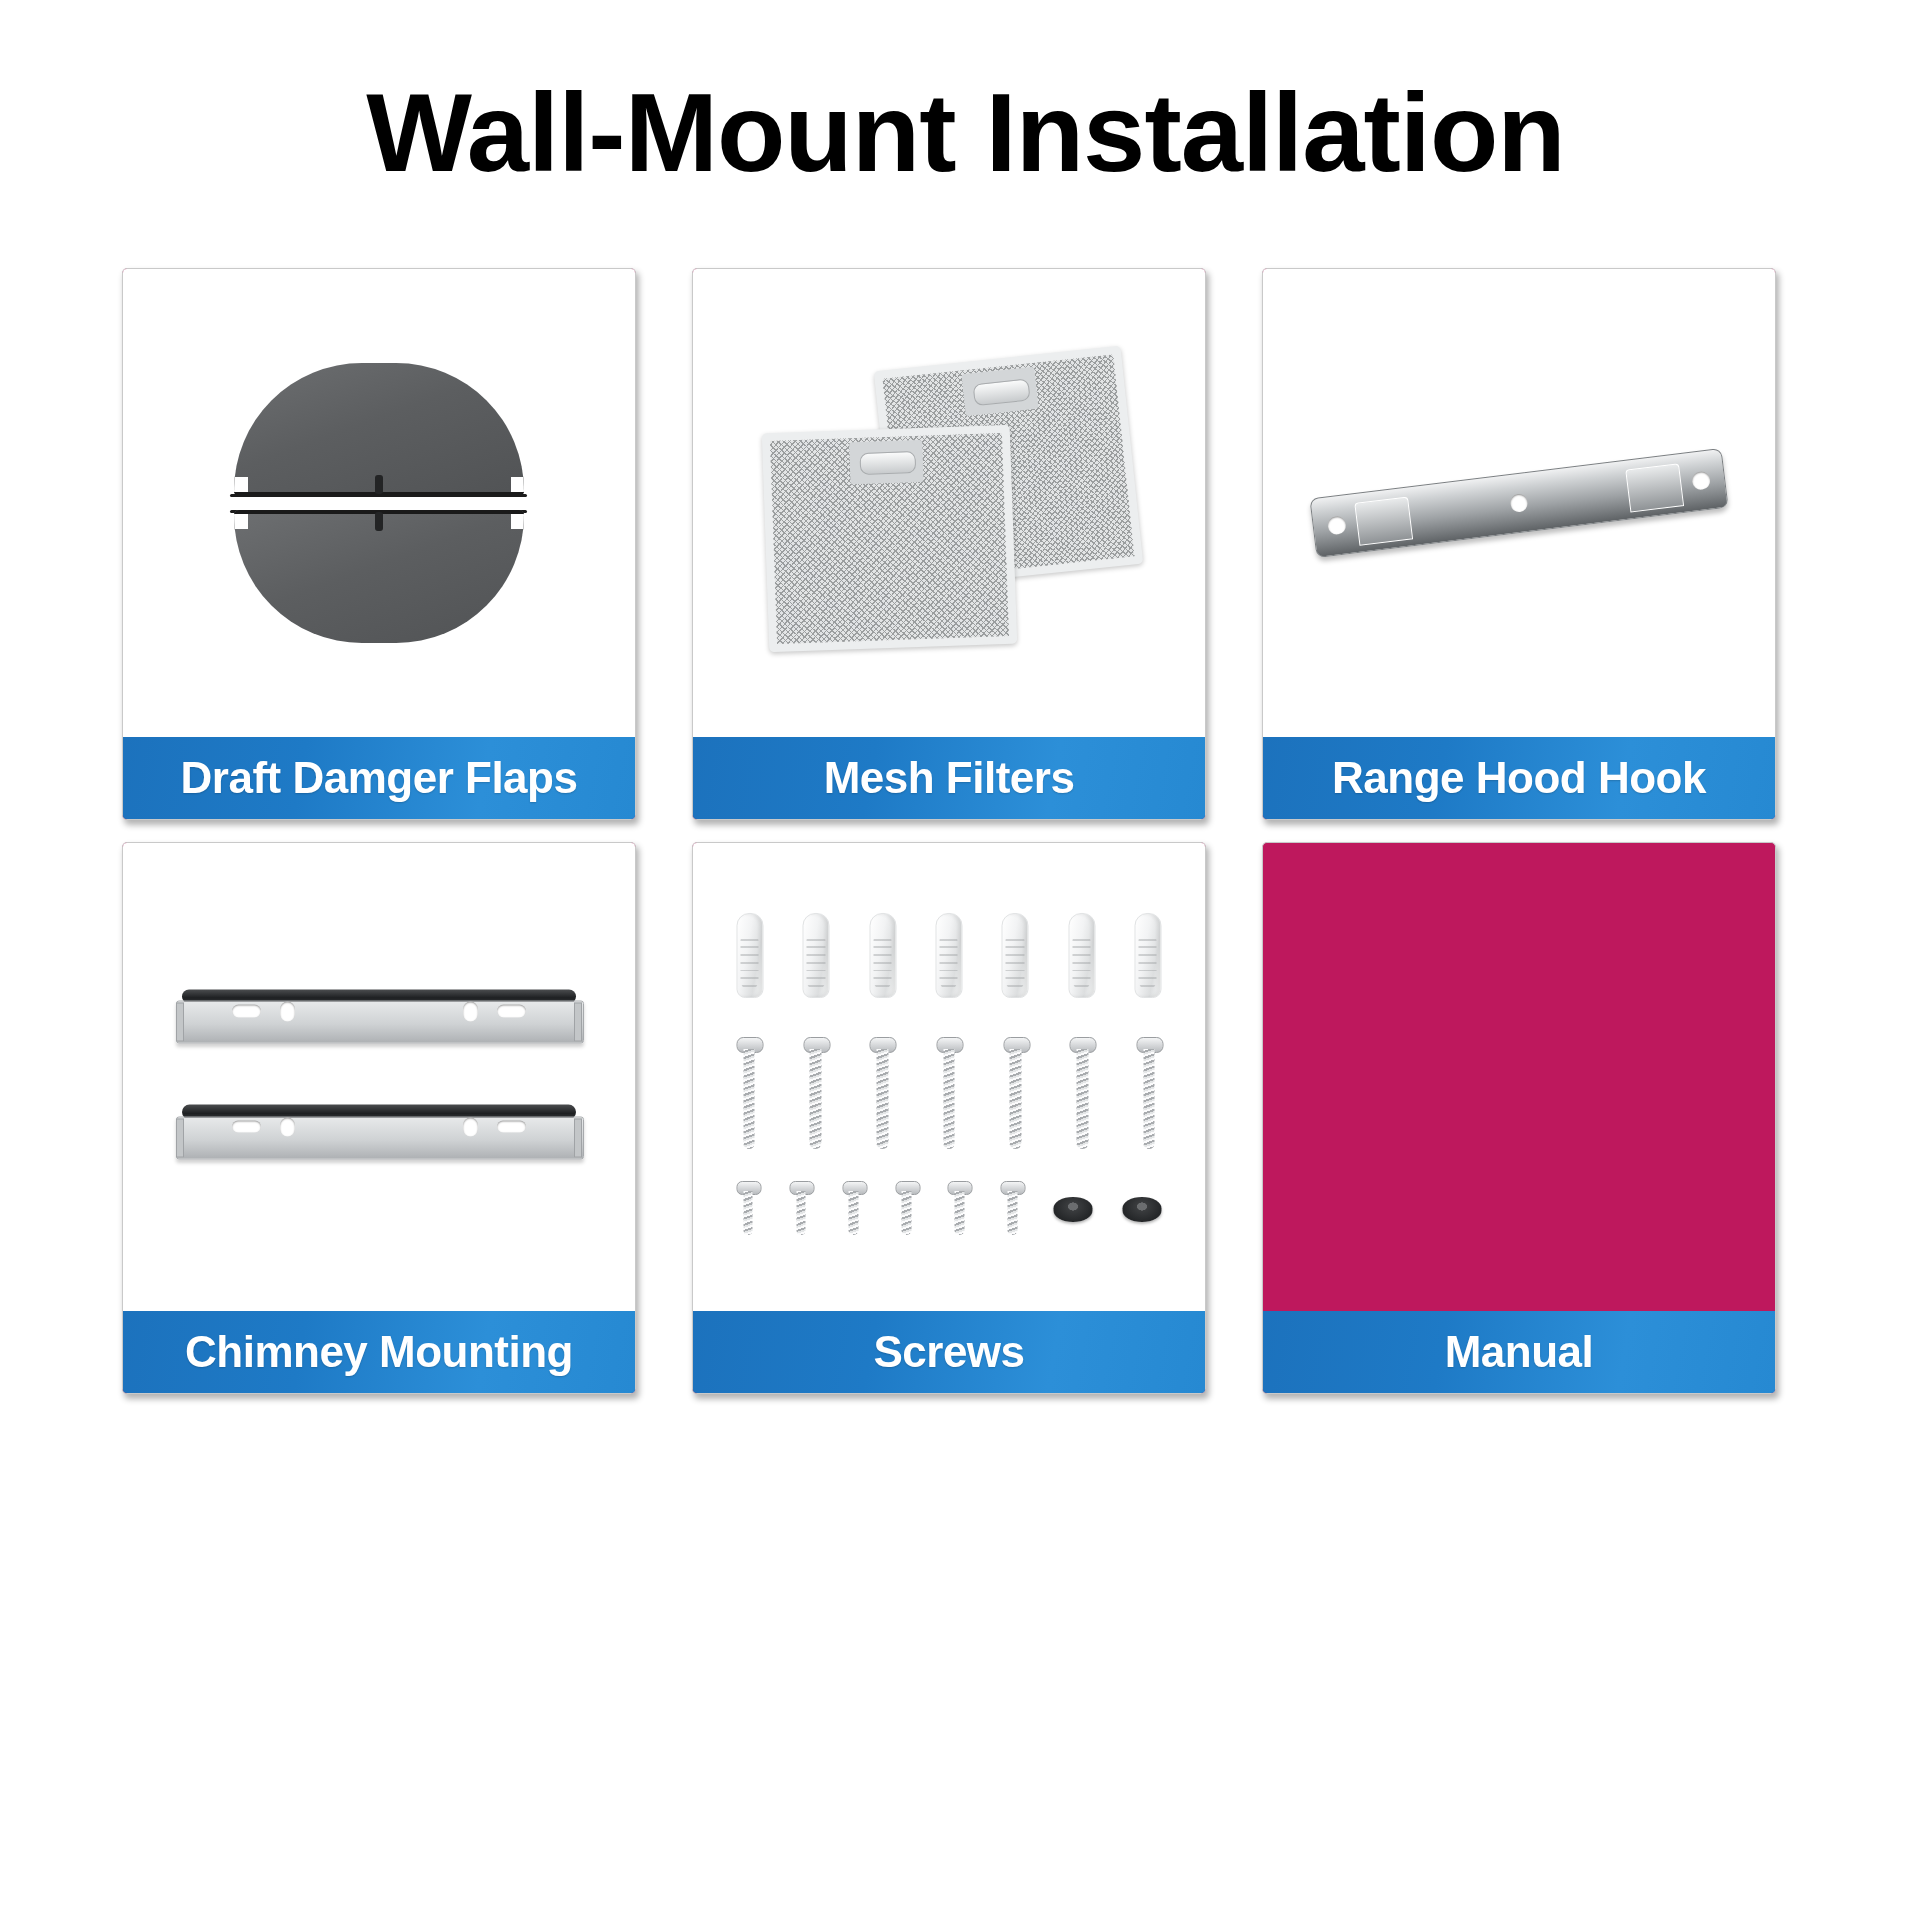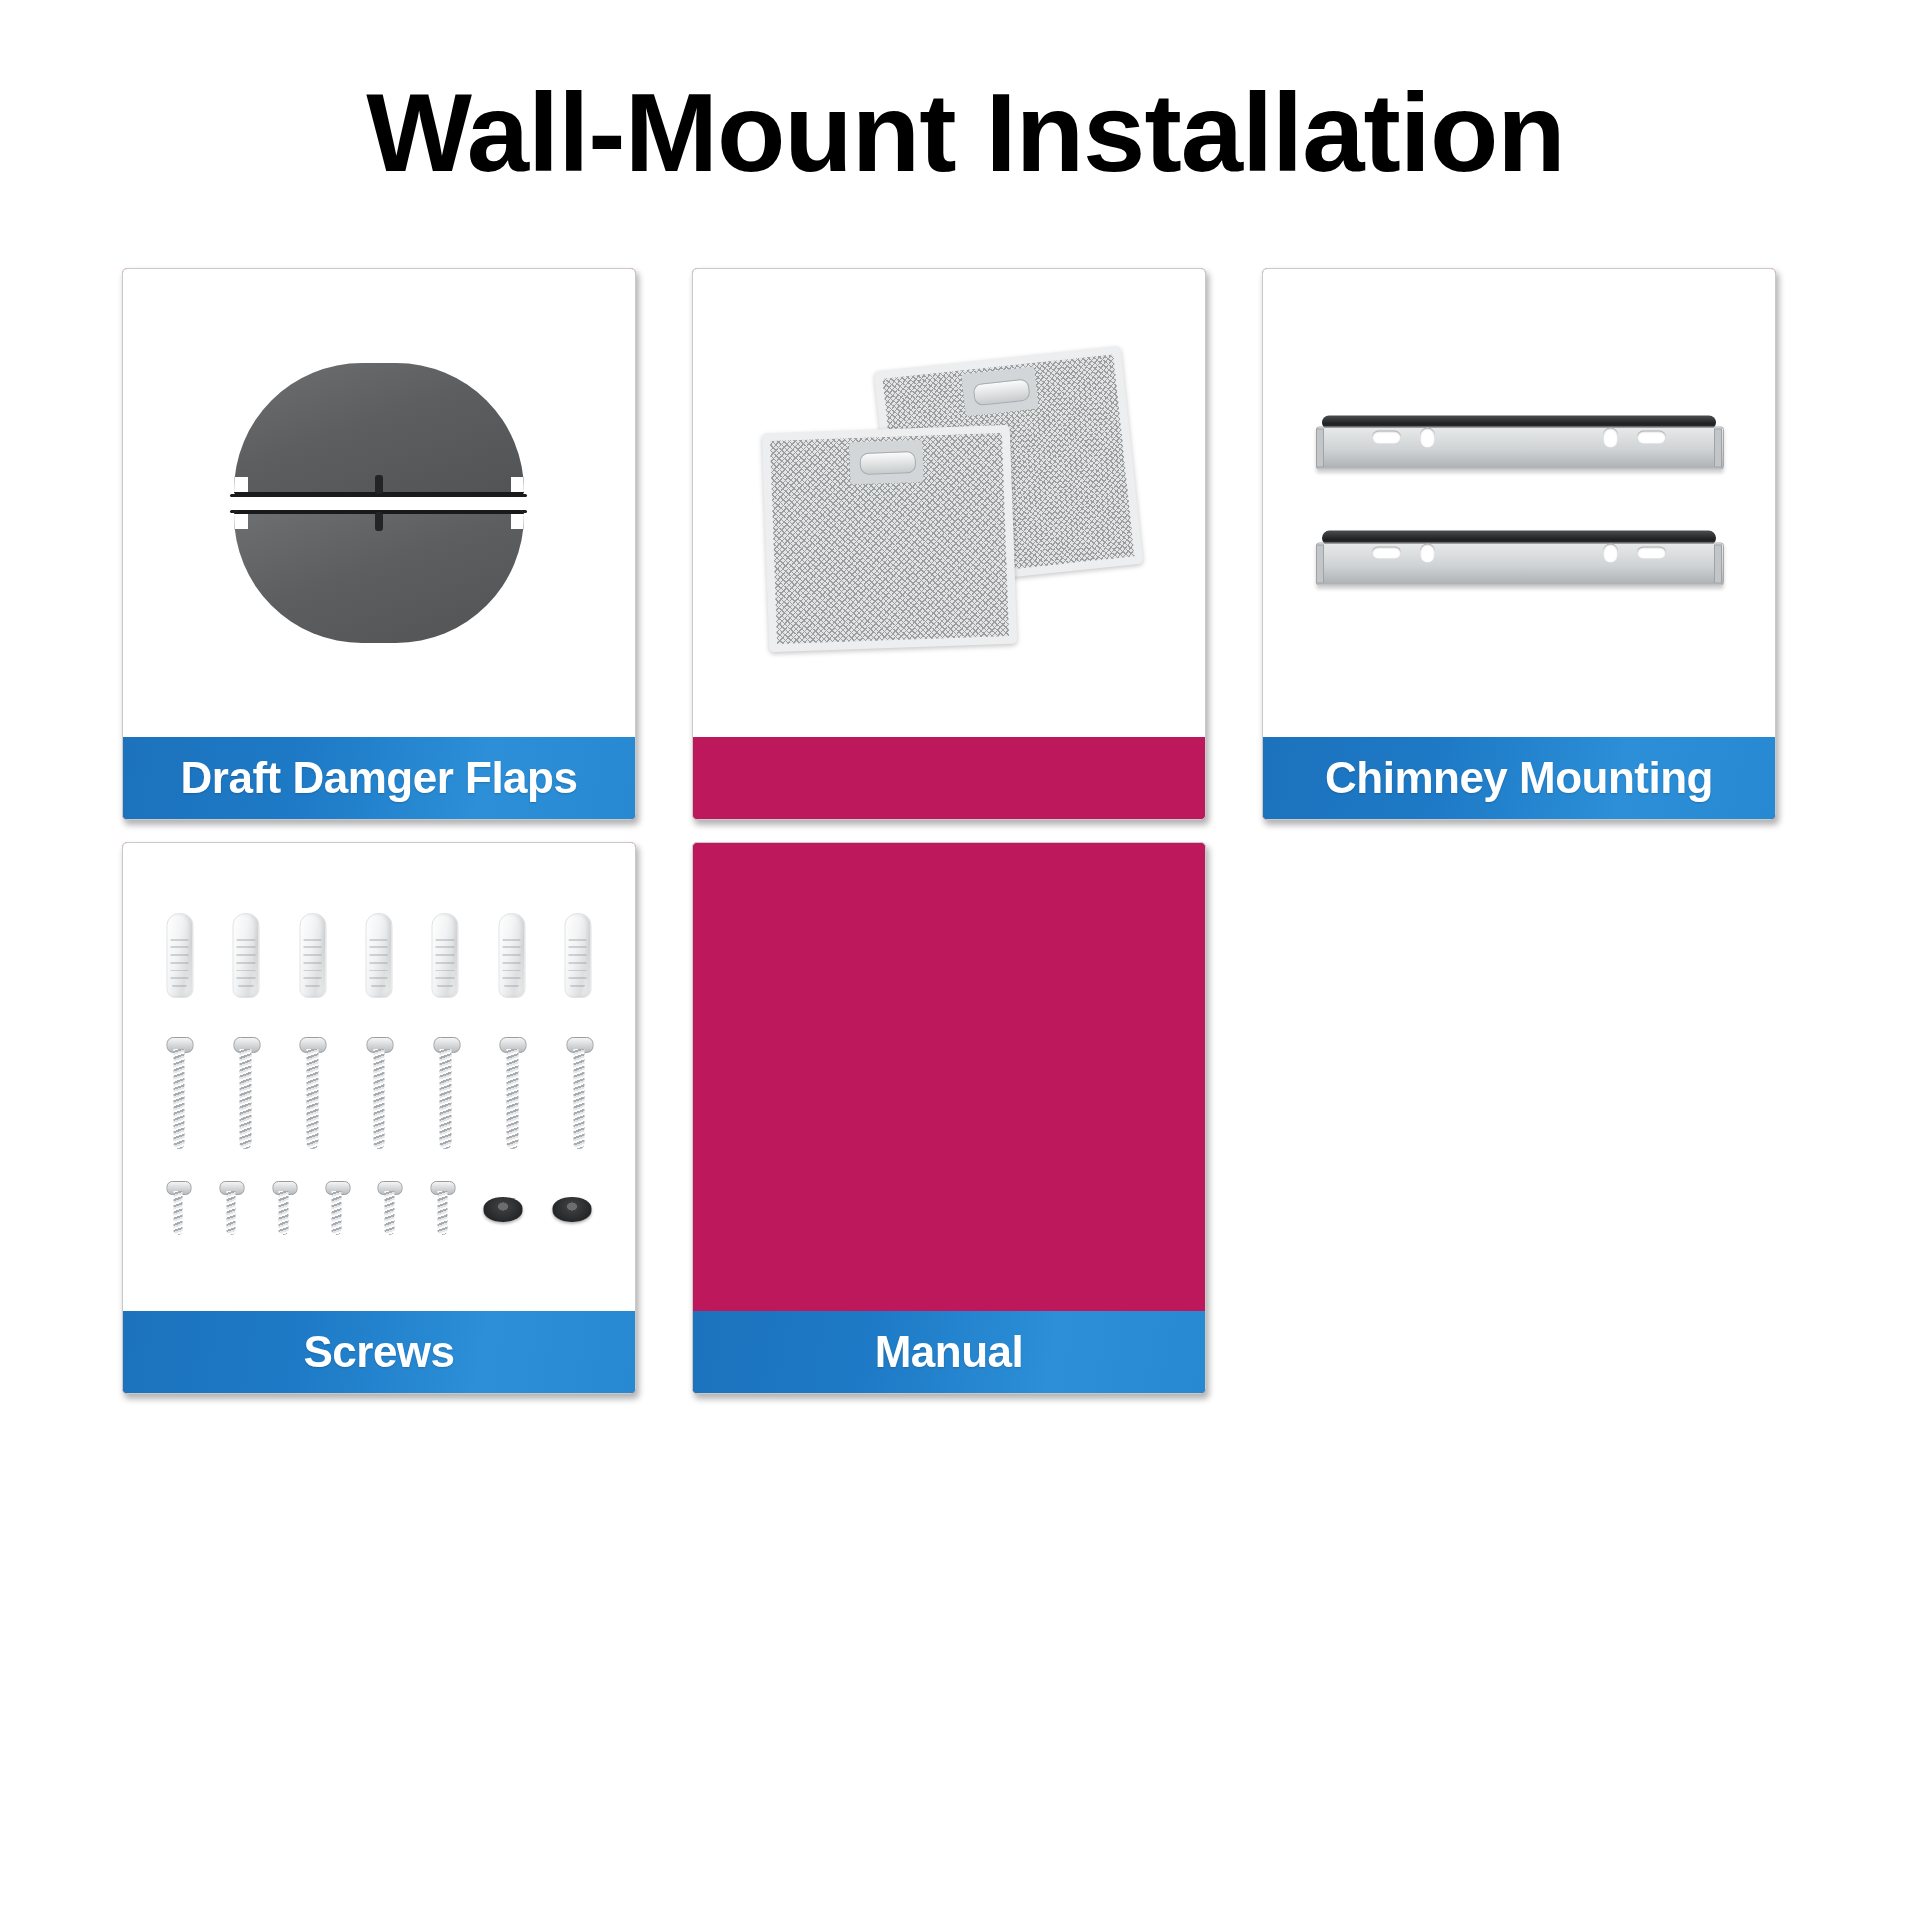"Mesh Filters" div.label { html: none -> <div>Mesh Filters</div> }
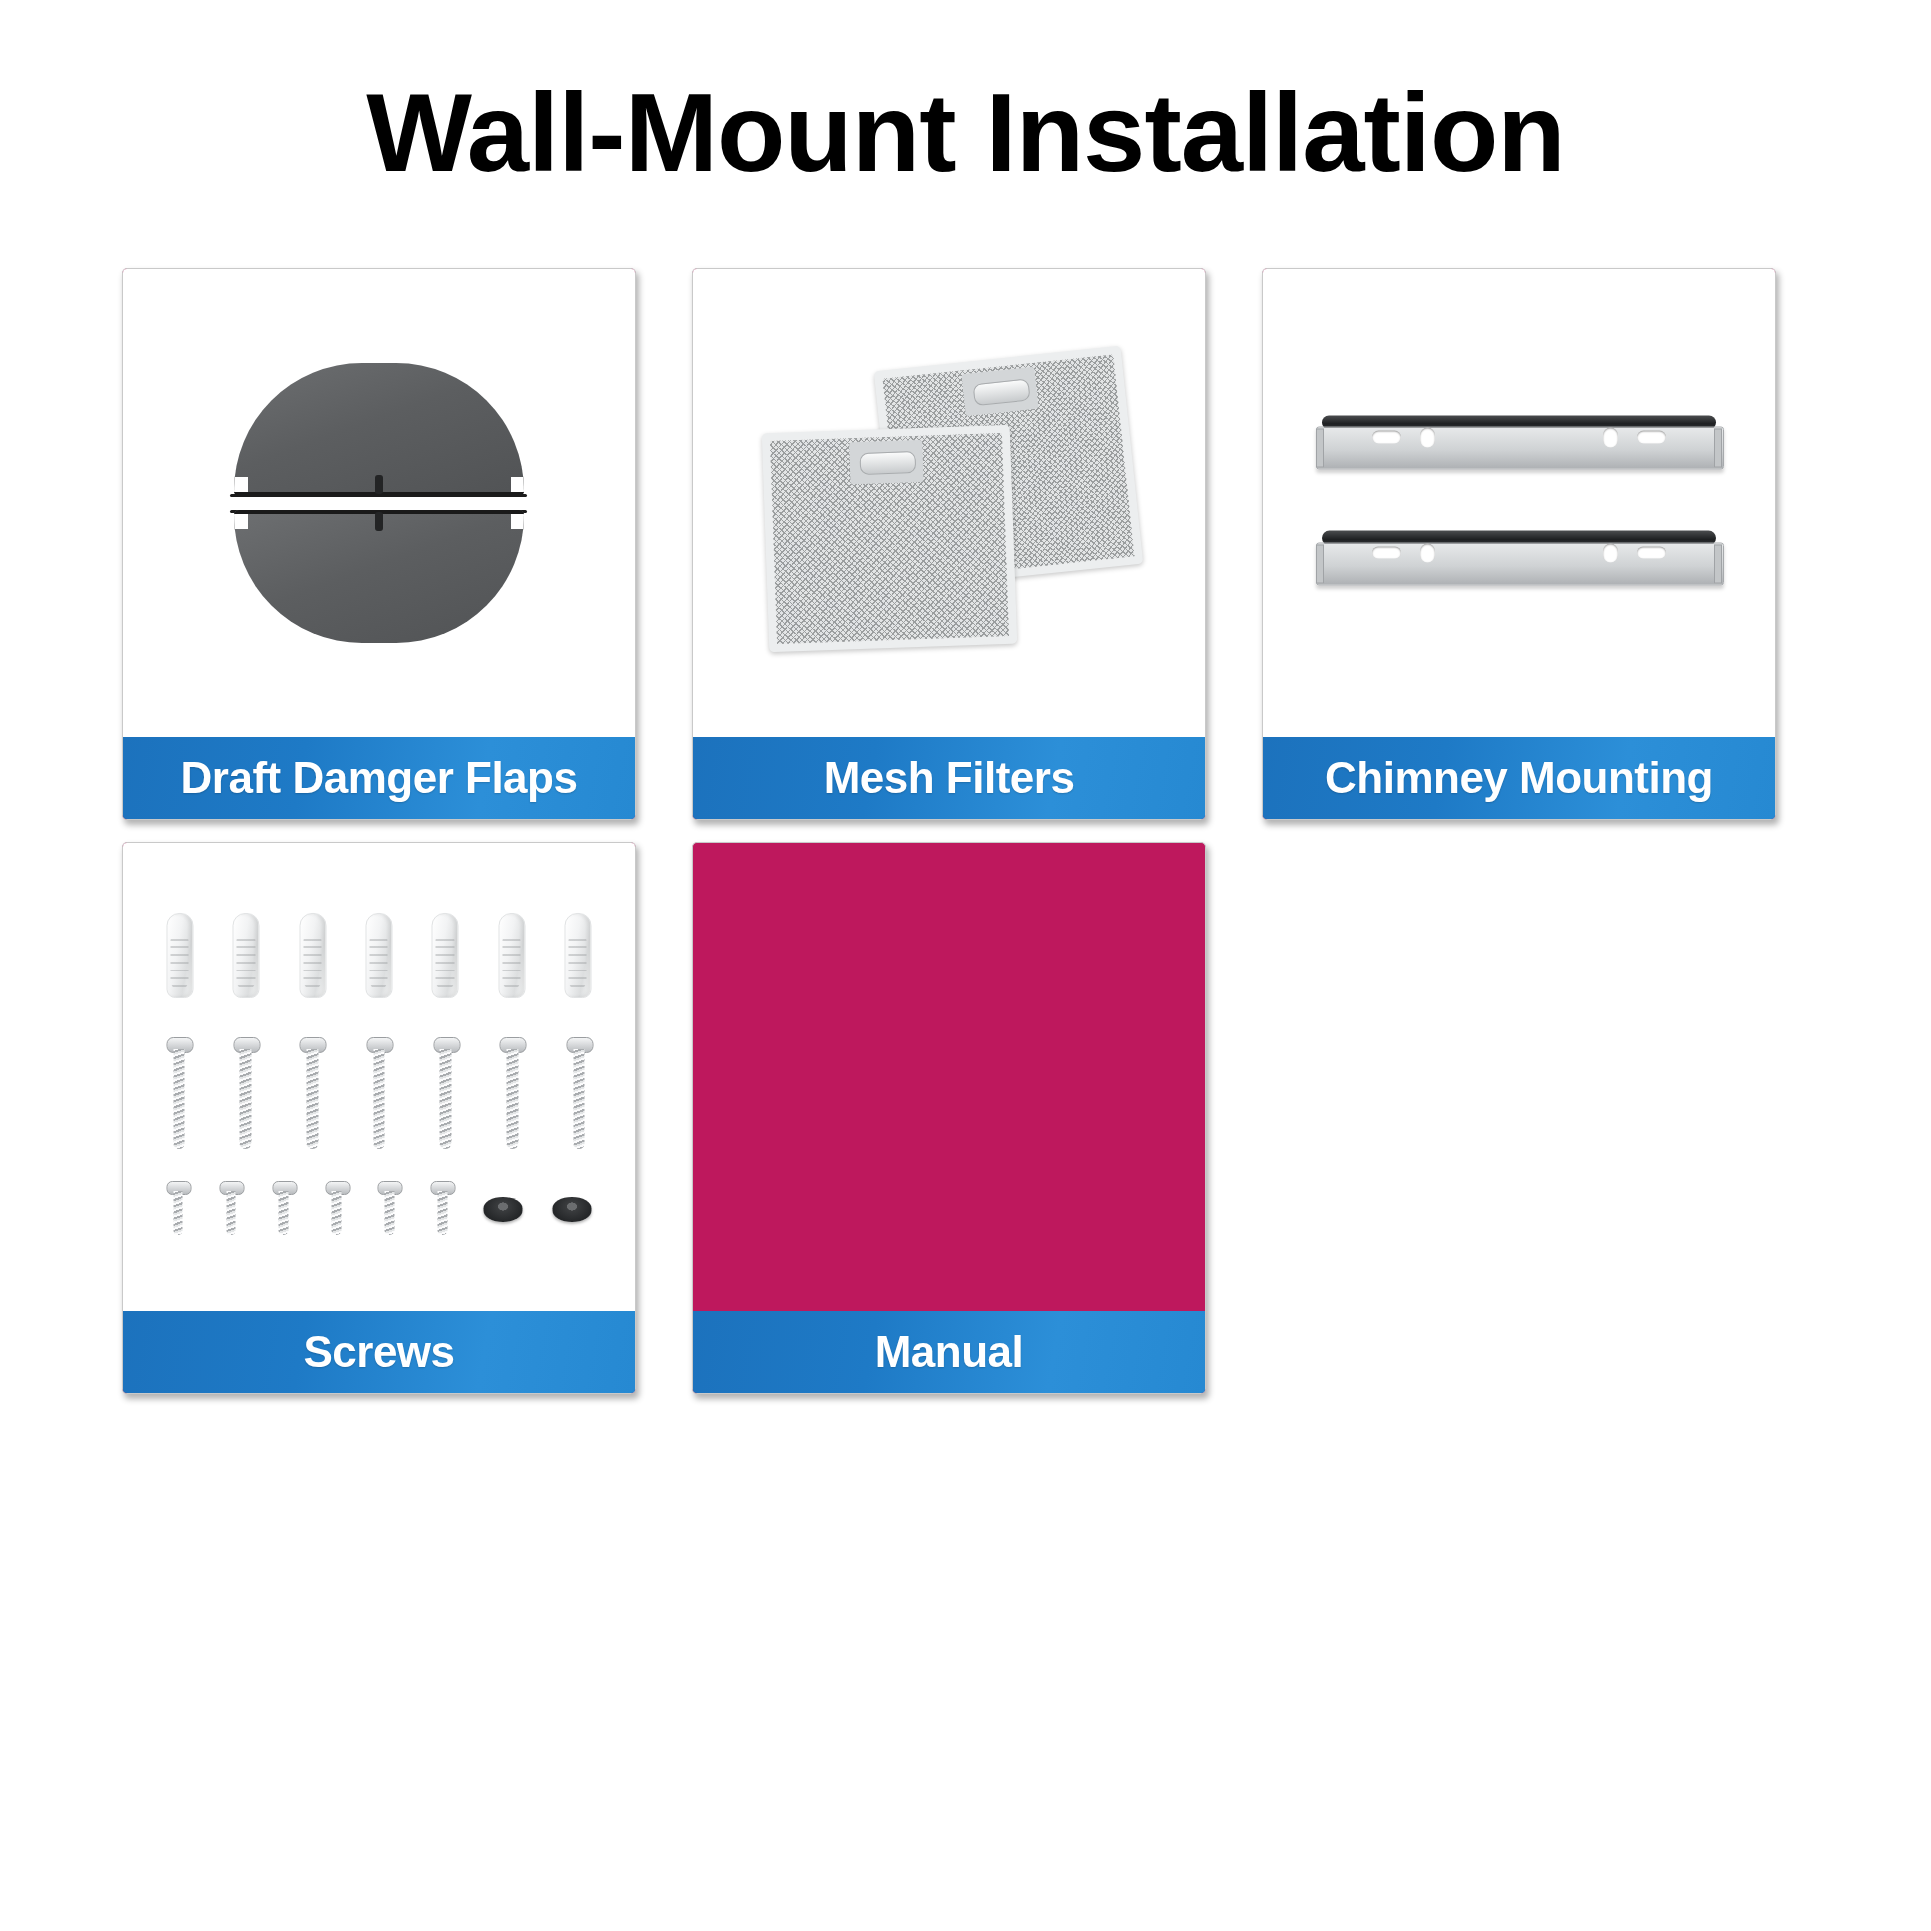"Range Hood Hook" div.card { html: none -> <div> <div> <div> <div></div> <div></div> <div></div> <div></div> <div></div> <div></div> </div> </div> <div>Range Hood Hook</div> </div> }
